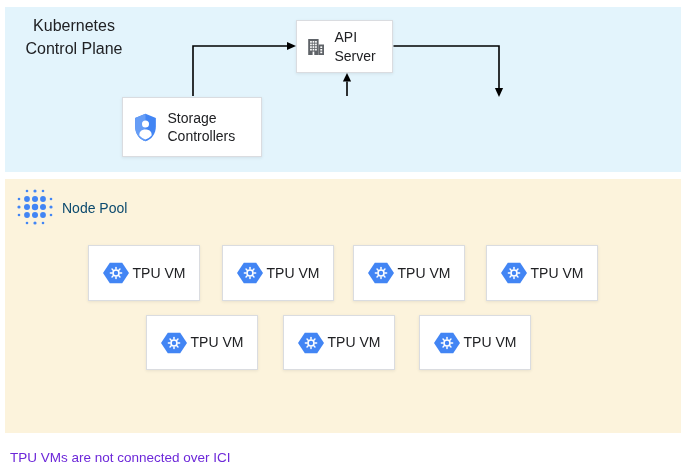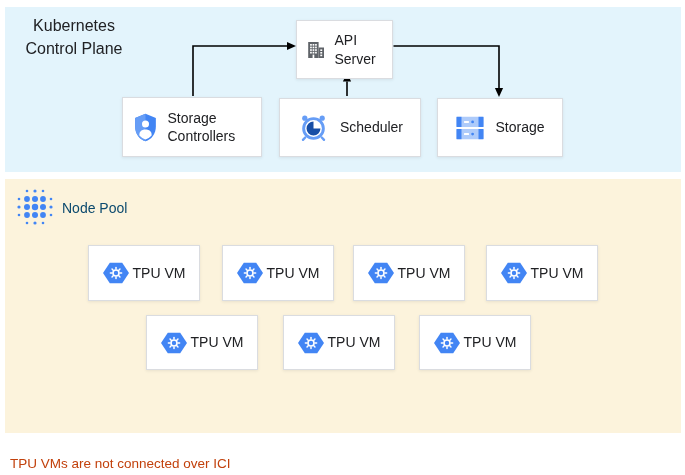"API Server" .box-api { height: 59px -> 53px }
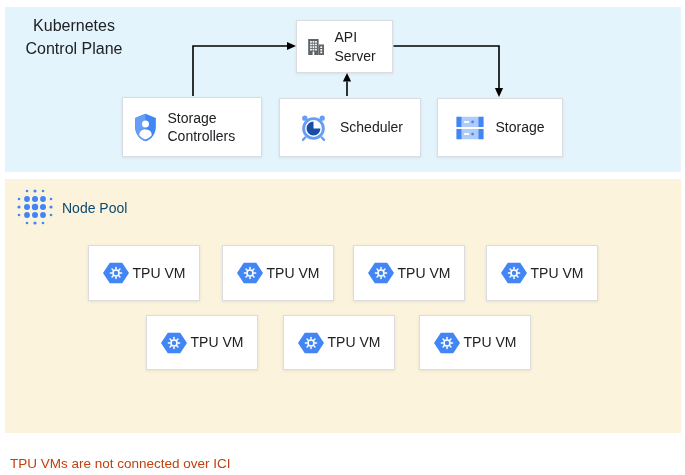"Scheduler" div.box { html: <div> <span> <svg> <use></use> </svg> </span> <span>Scheduler</span> </div> -> none }
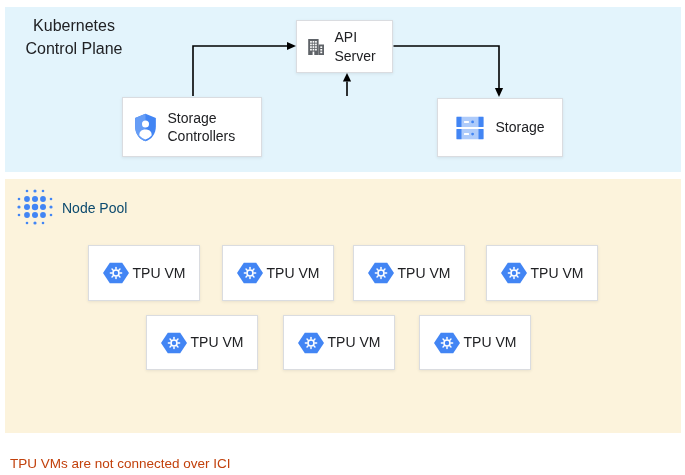"Storage" div.box { html: <div> <span> <svg> <use></use> </svg> </span> <span>Storage</span> </div> -> none }
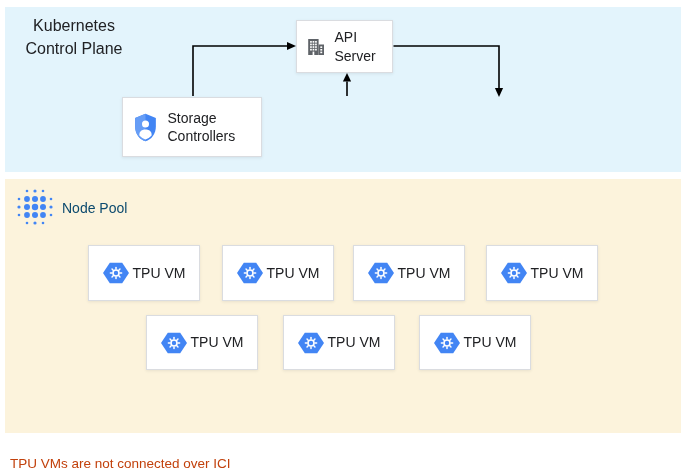"TPU VMs are not connected" .caption { color: #c2410c -> #6d28d9; margin-top: 6px -> none }
